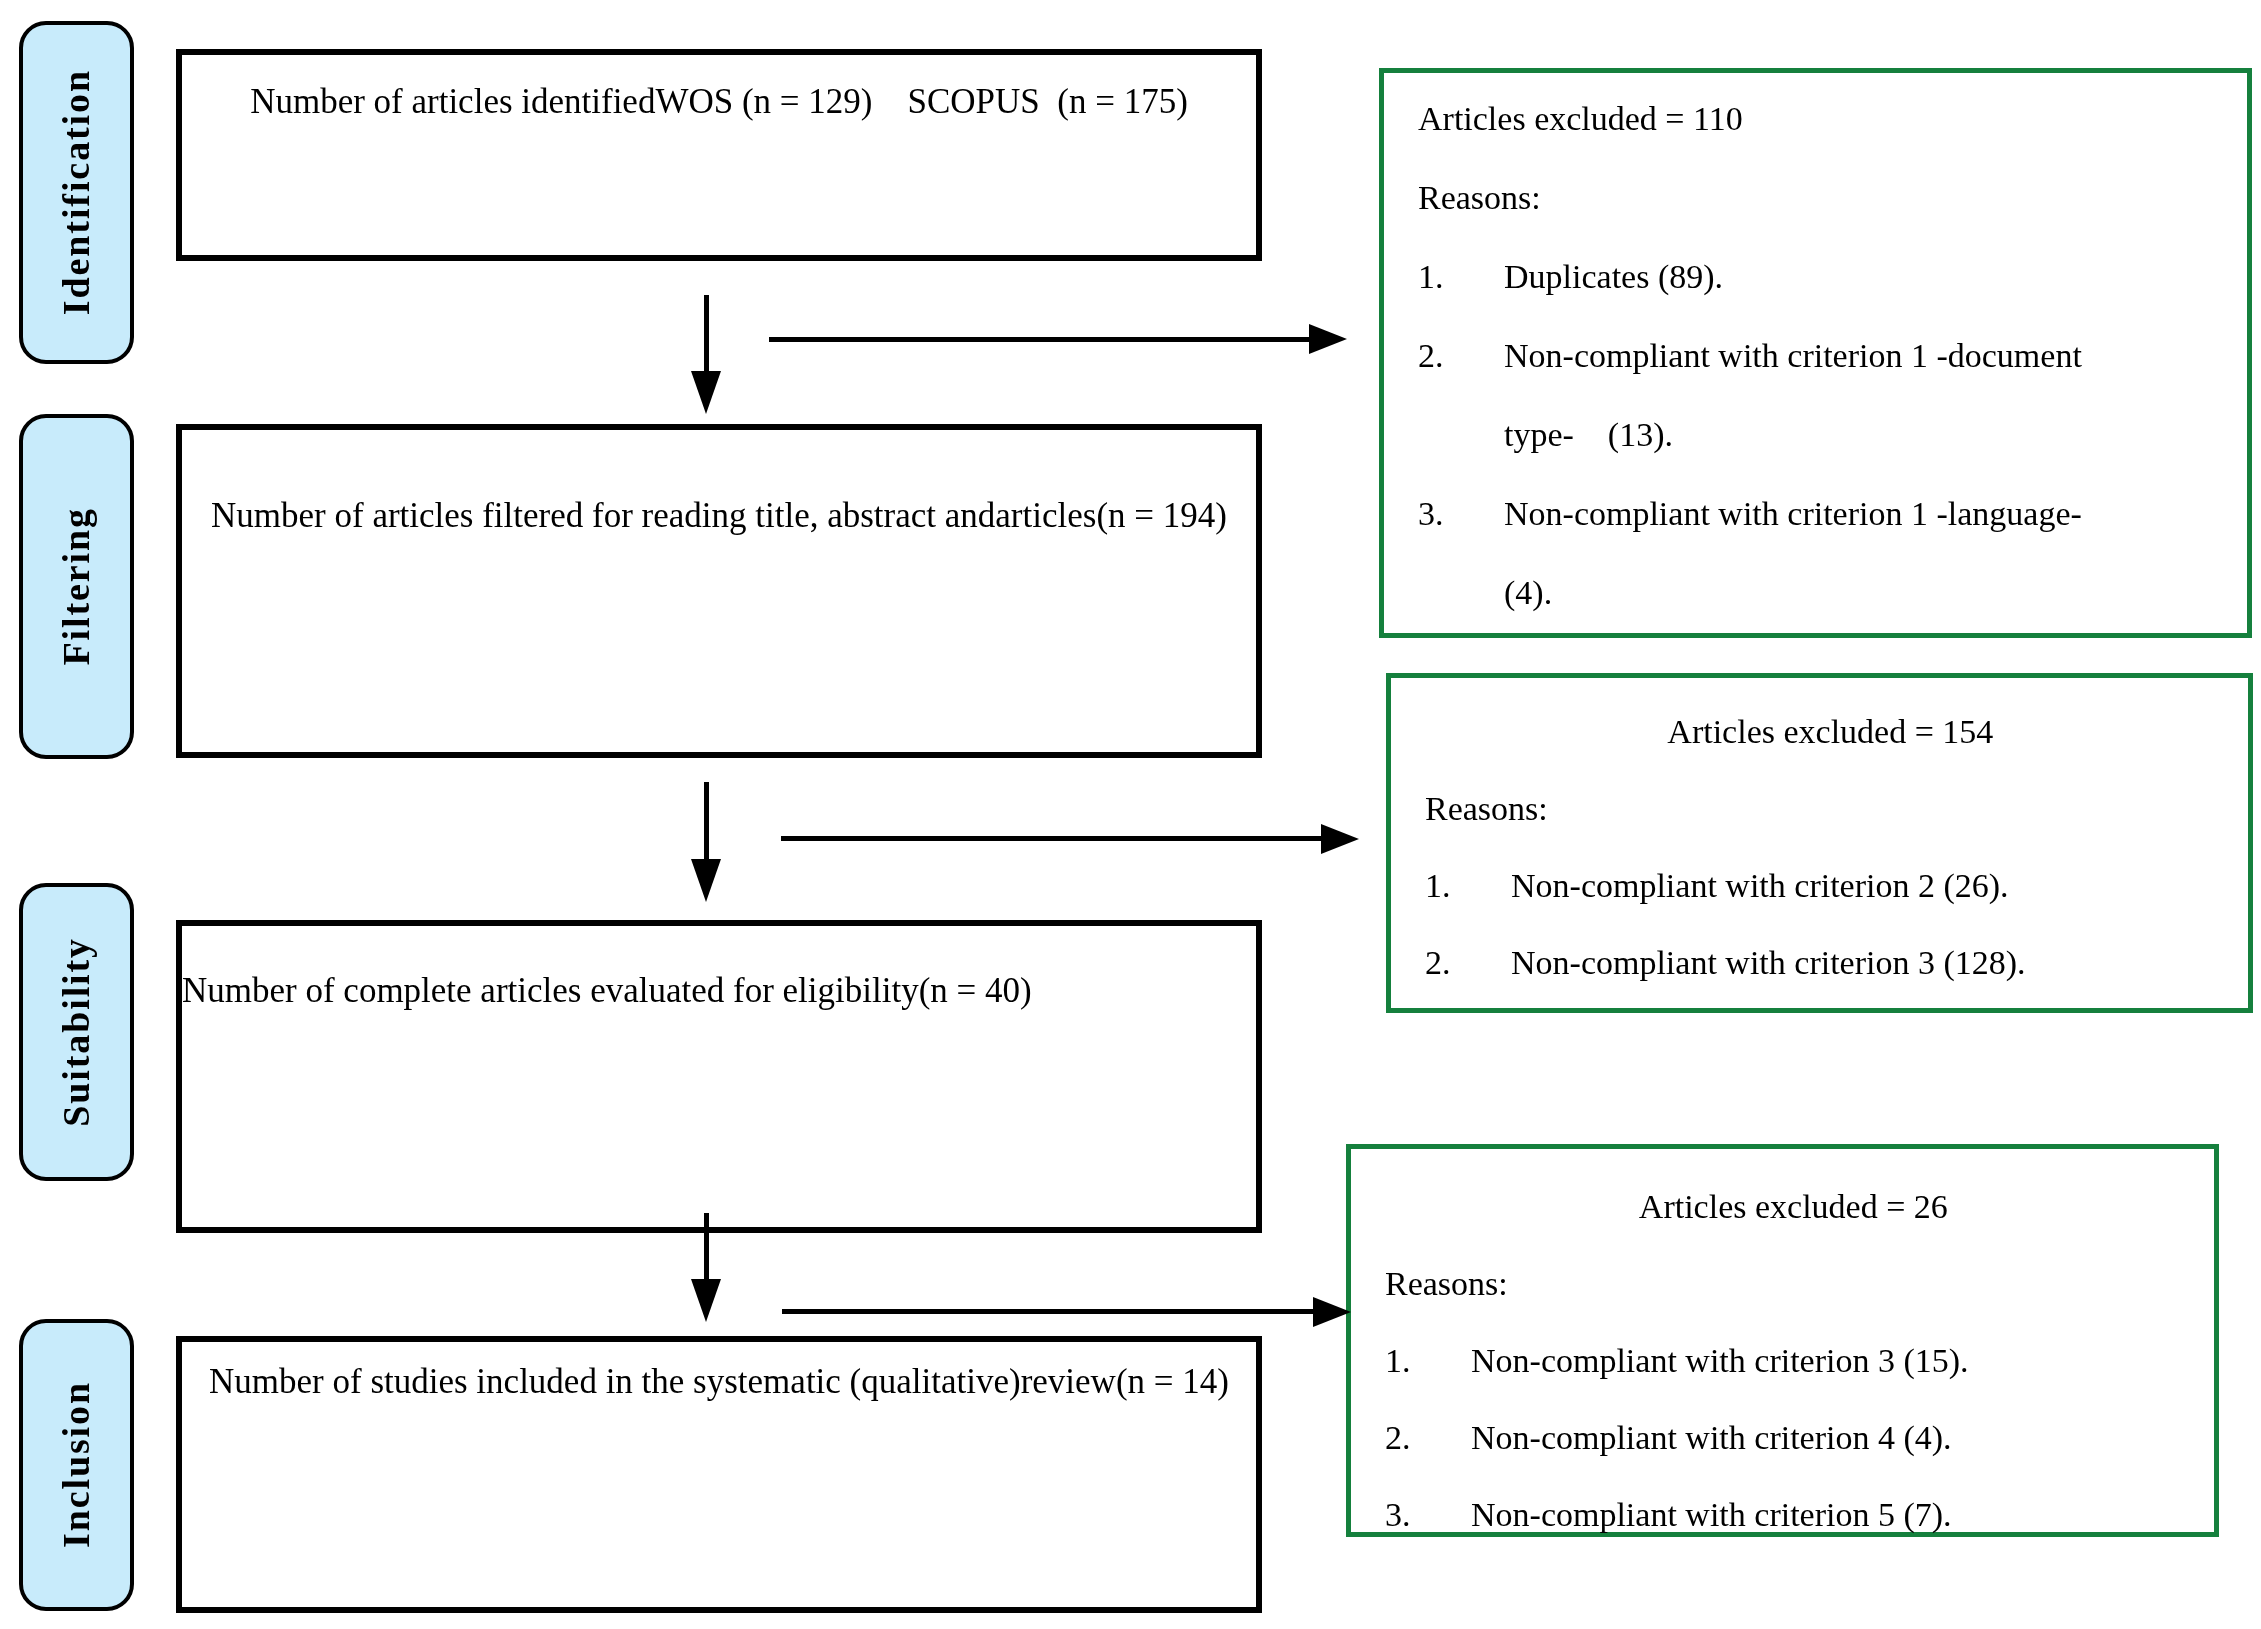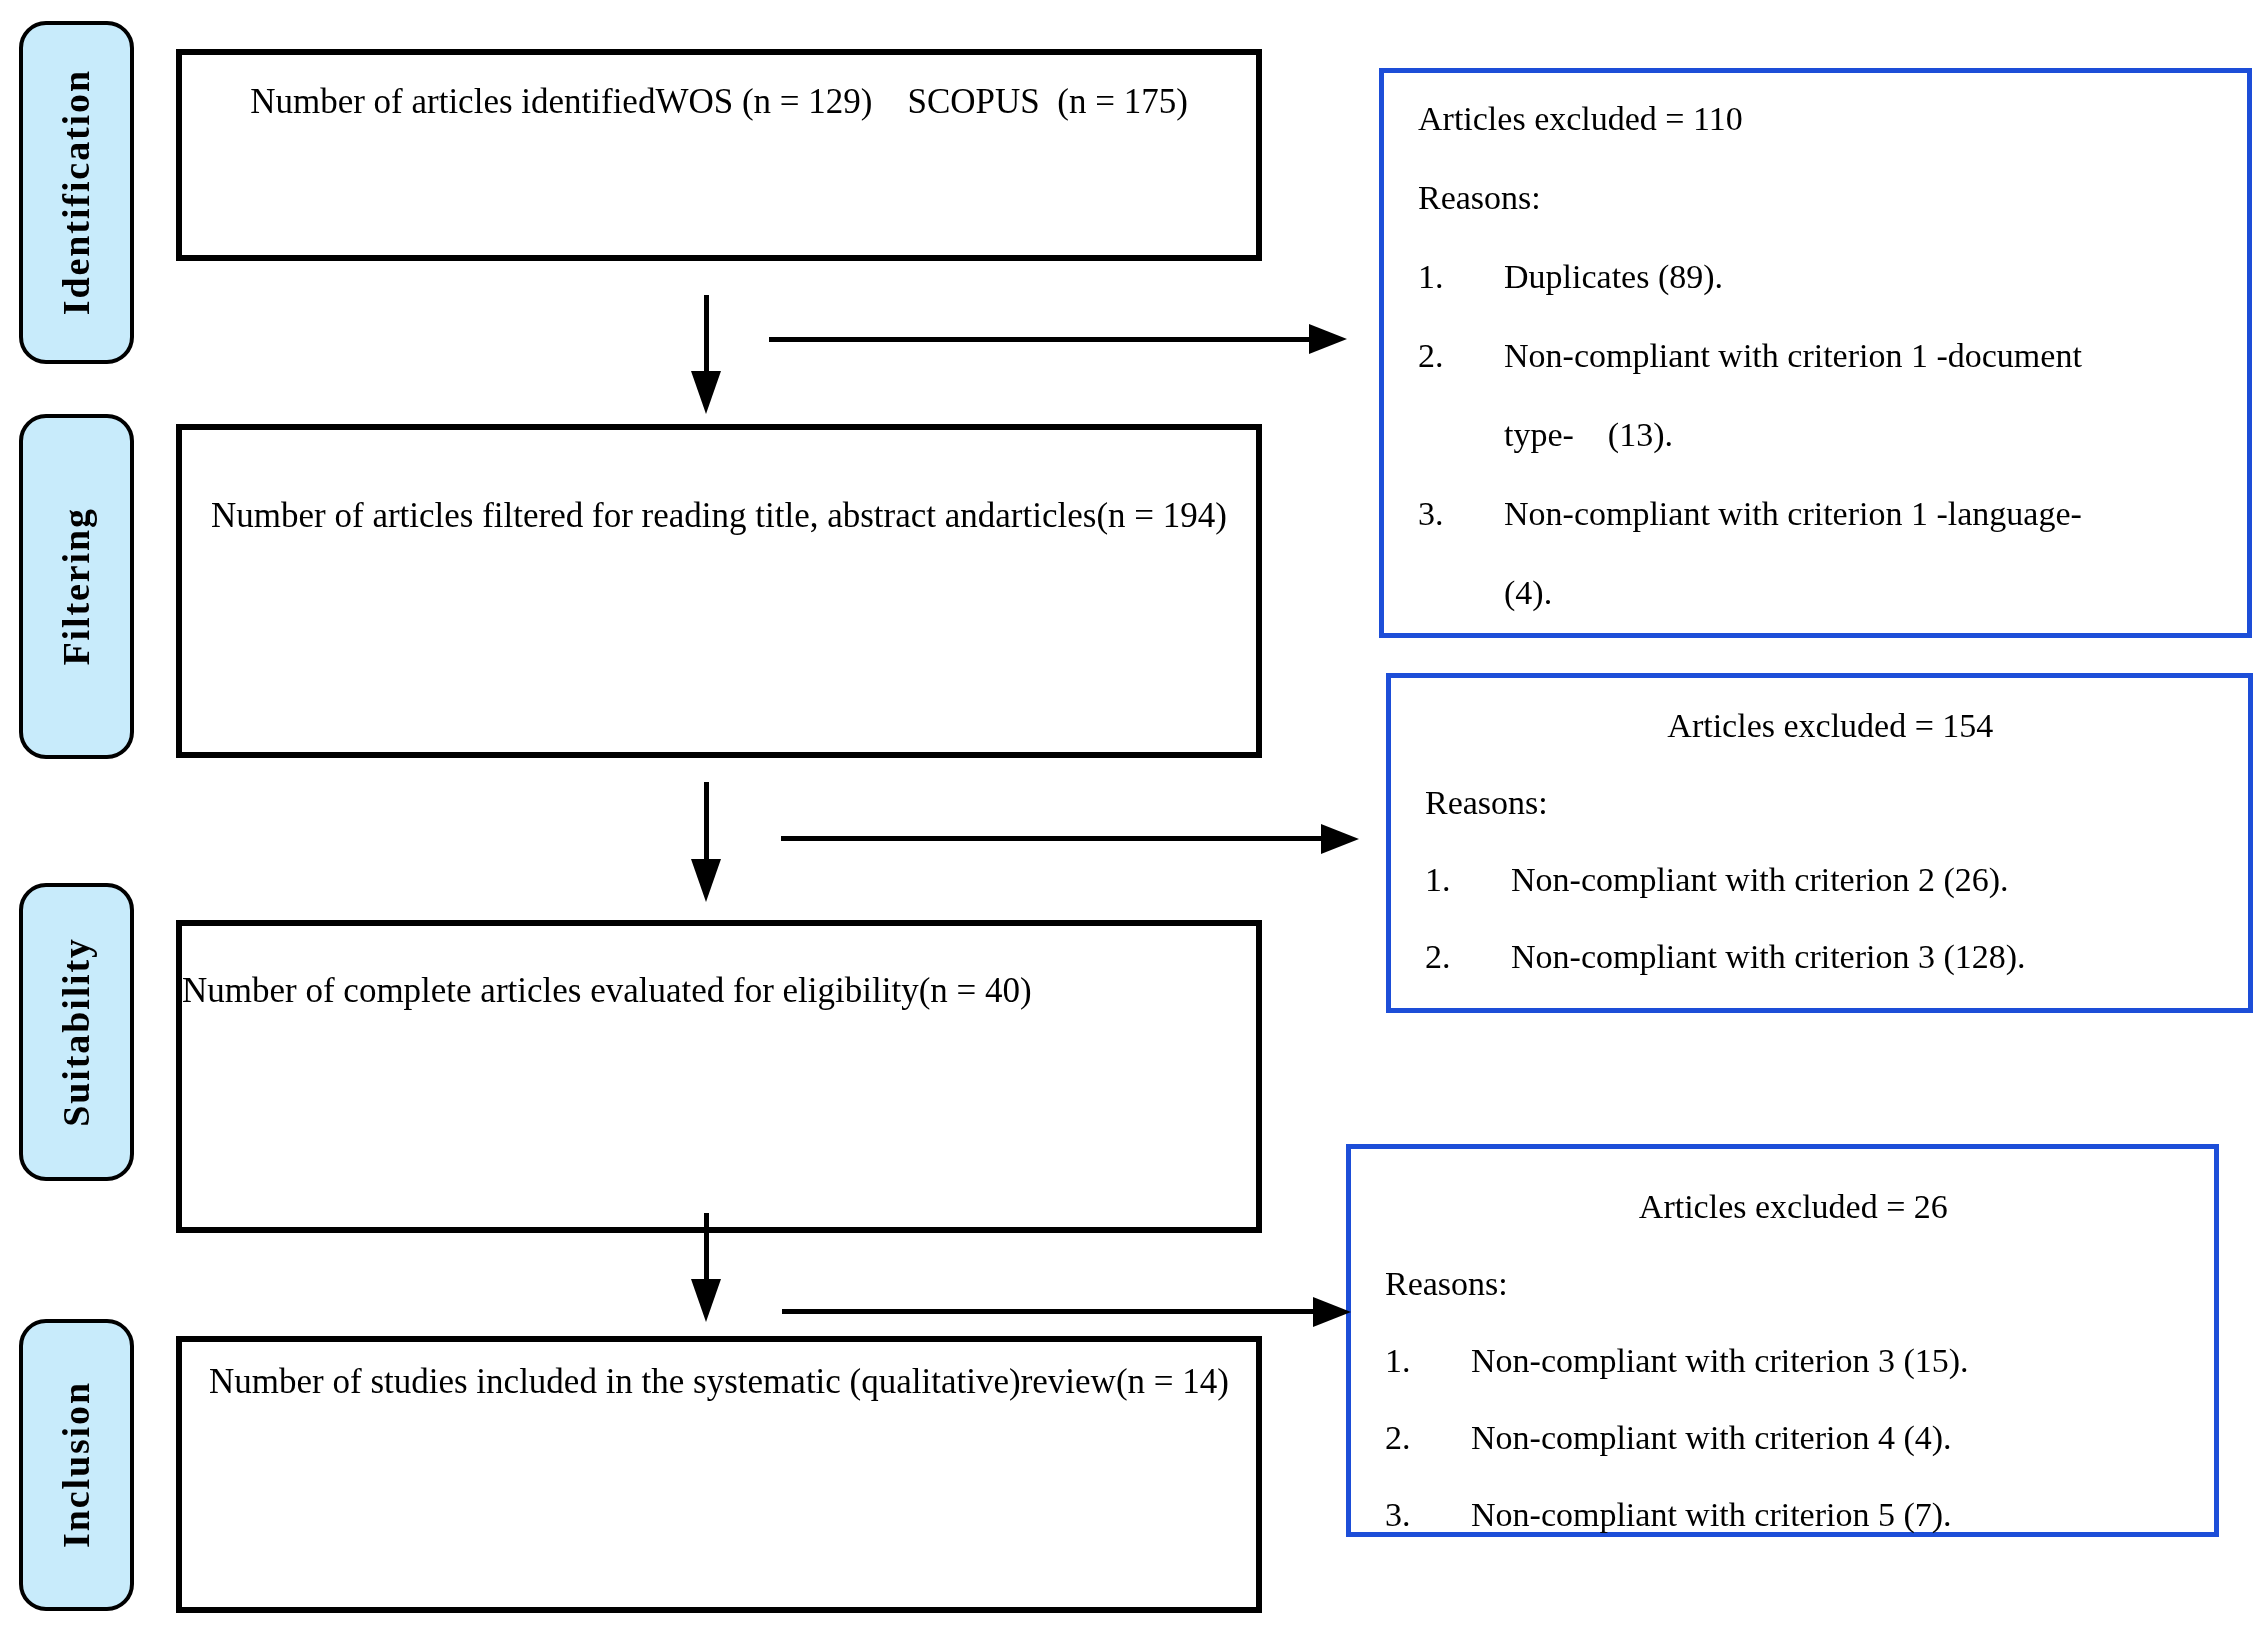"Articles excluded = 110" .xbox { border: 5px solid #1d4ed8 -> 5px solid #15803d }
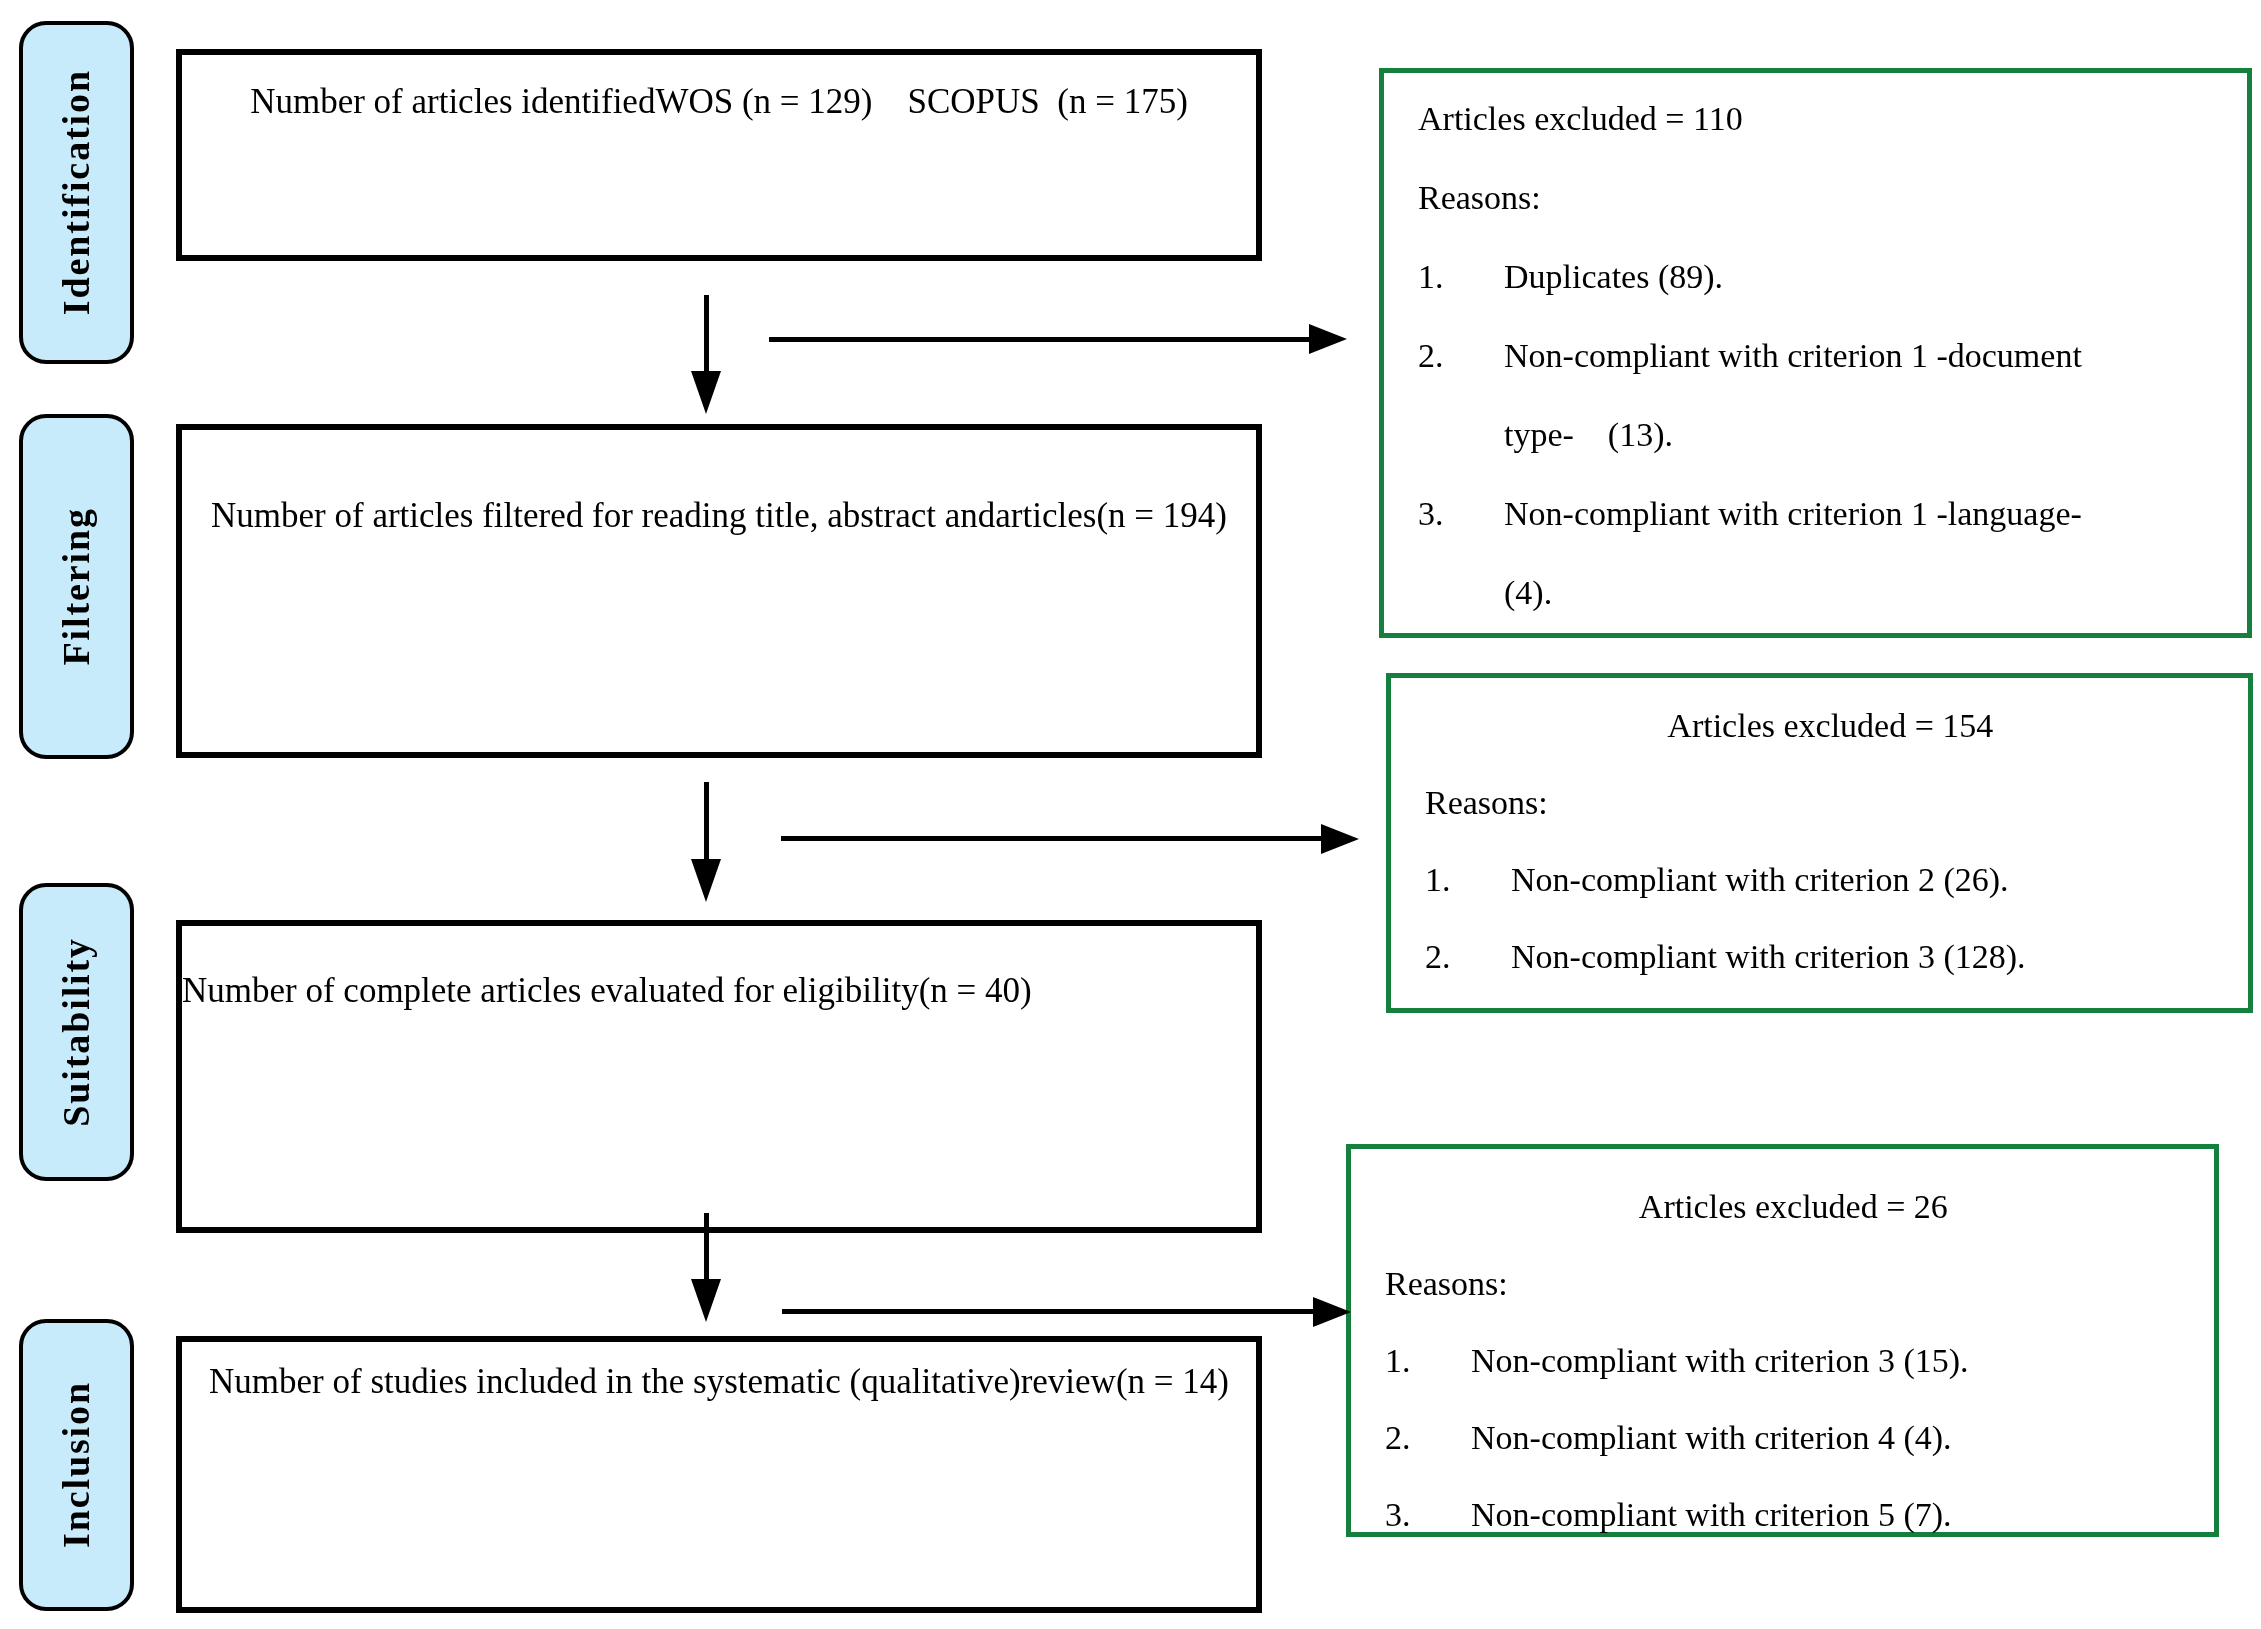"Articles excluded = 154" .x2 { padding-top: 9px -> 15px }
